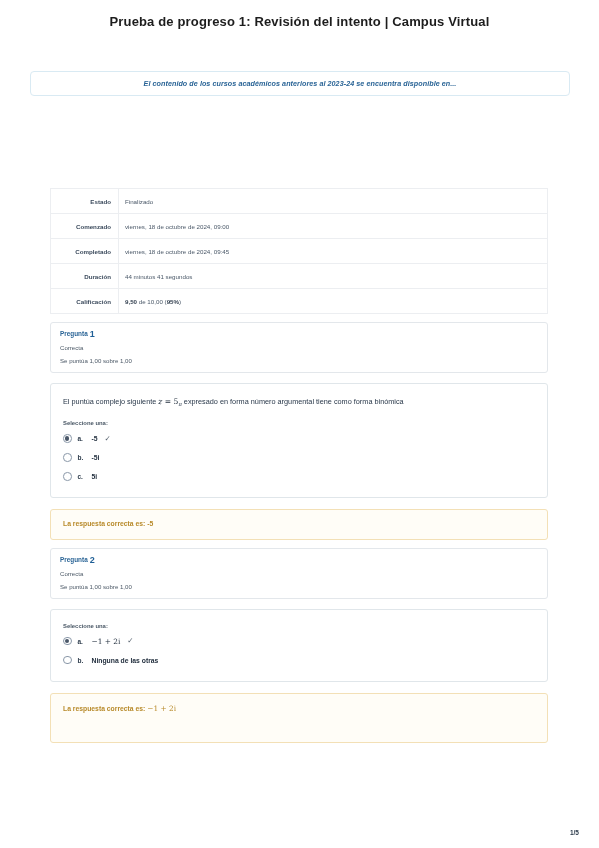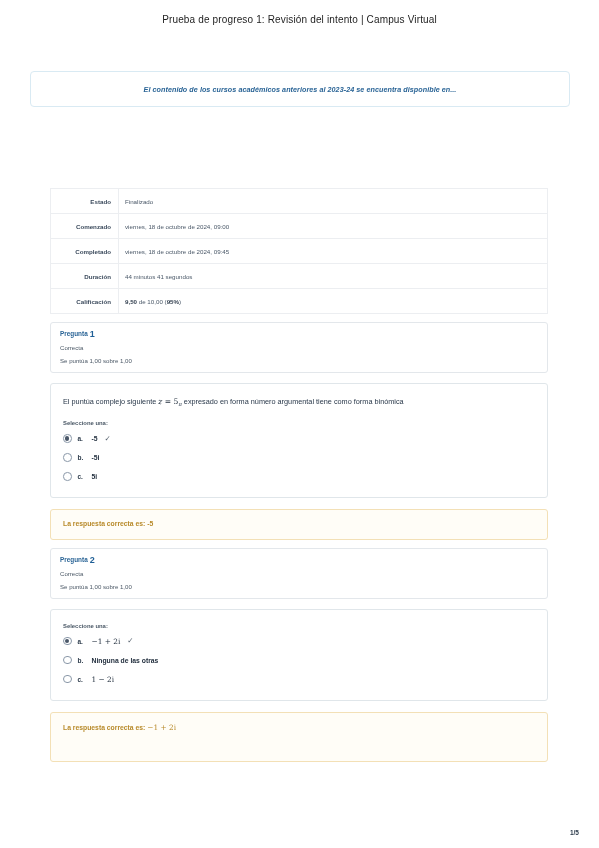"Prueba de progreso 1: Revisión" .page-header { font-size: 10px -> 13px; font-weight: normal -> bold }
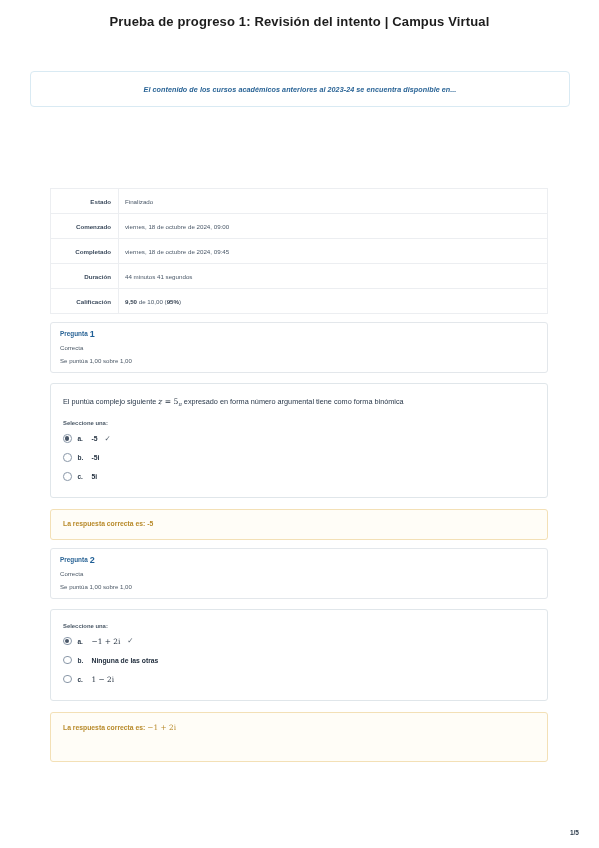"El contenido de los cursos" .notice { height: 36px -> 25px }
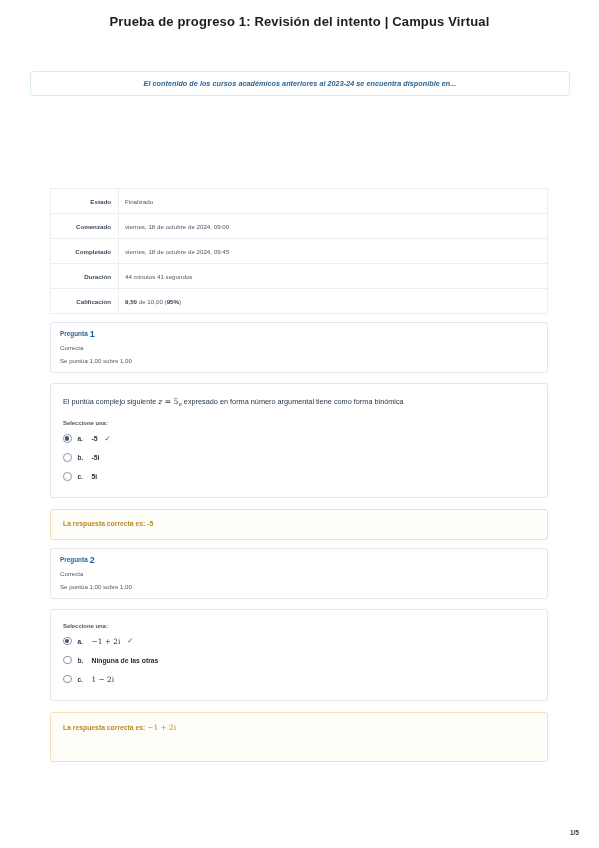"1 − 2i" div.option { html: <div> <span></span> <span>c.</span> <span>1 − 2i</span> </div> -> none }
